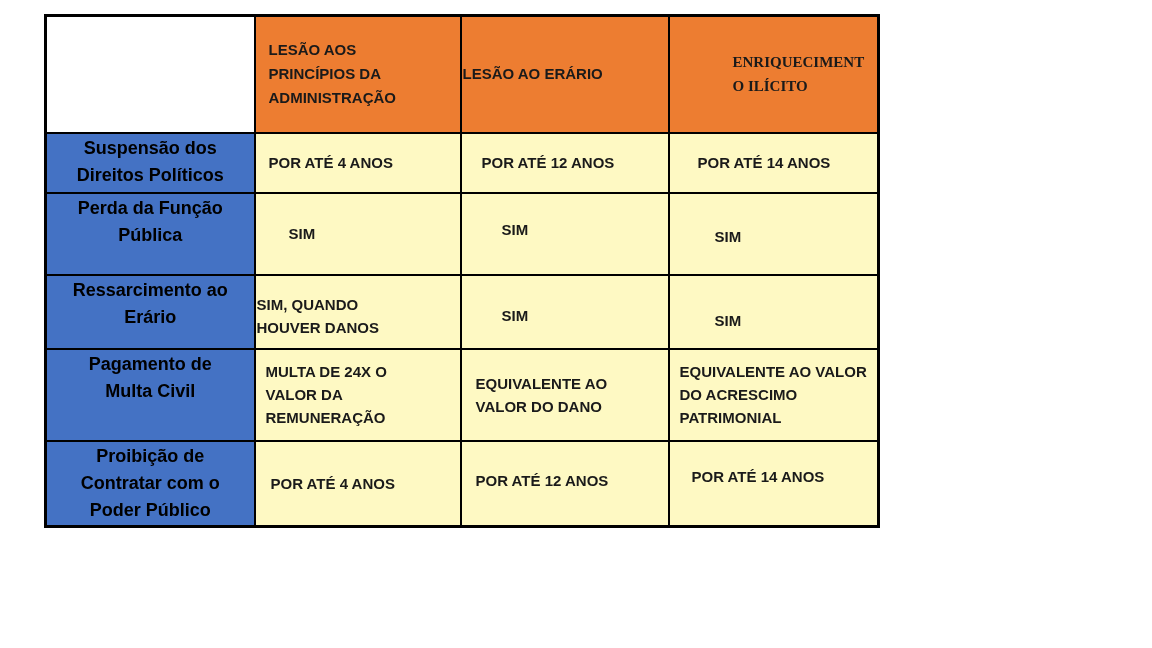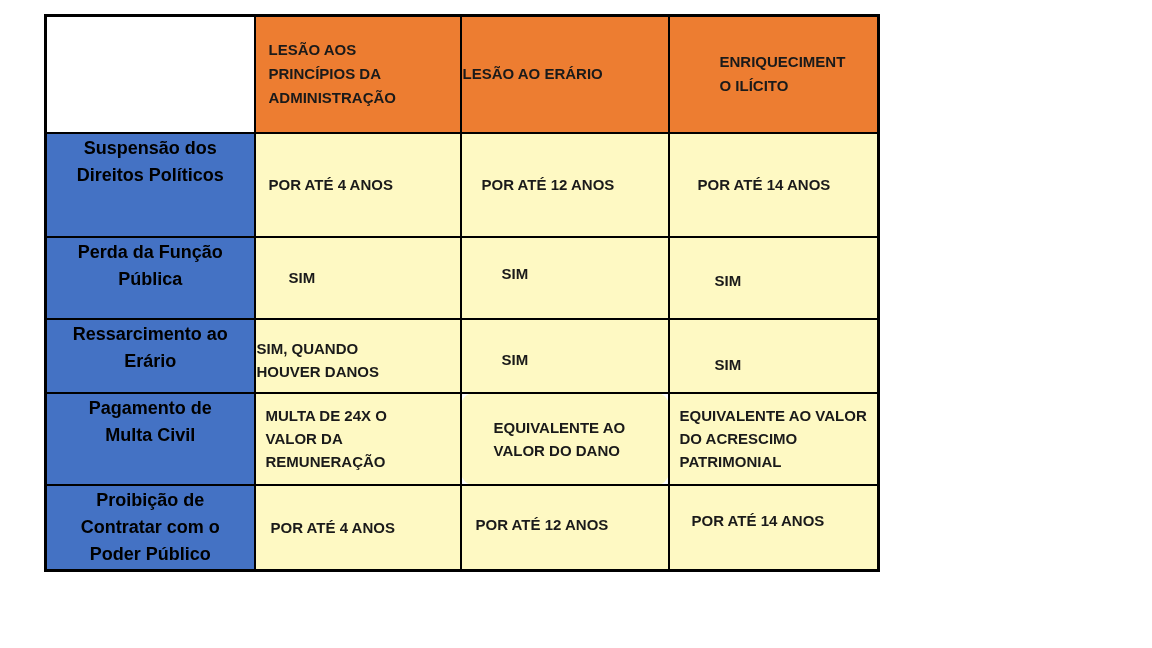"ENRIQUECIMENT" .c-h3 { font-family: none -> Liberation Serif, serif; padding-left: 50px -> 63px }
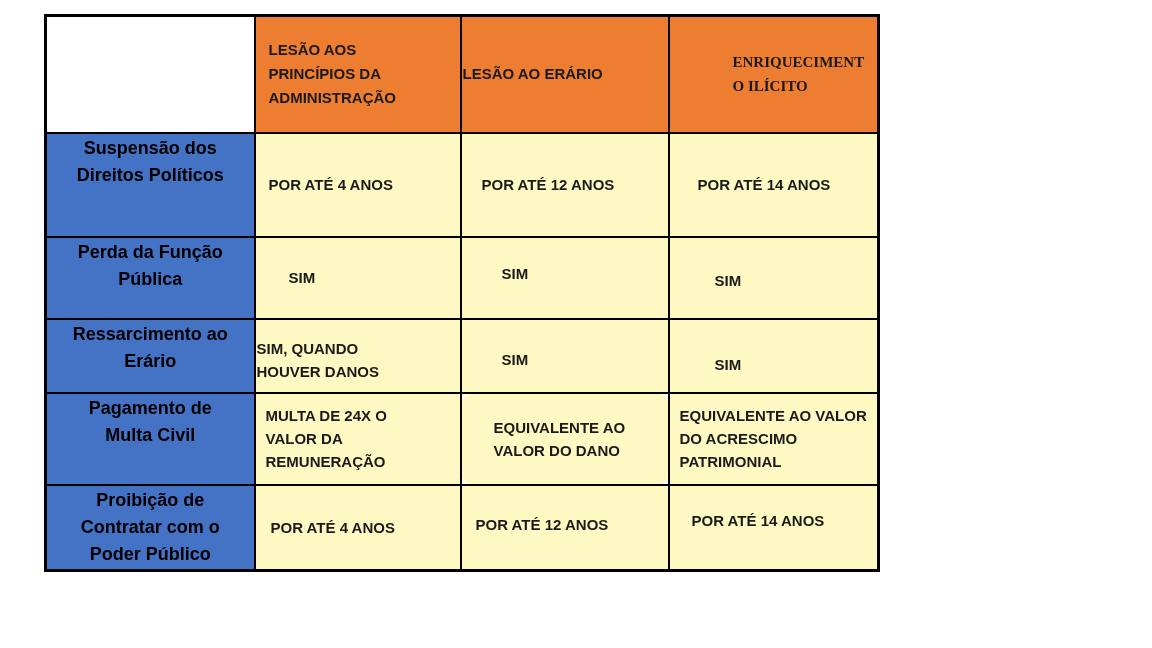"Suspensão dos" tr { height: 104px -> 60px }
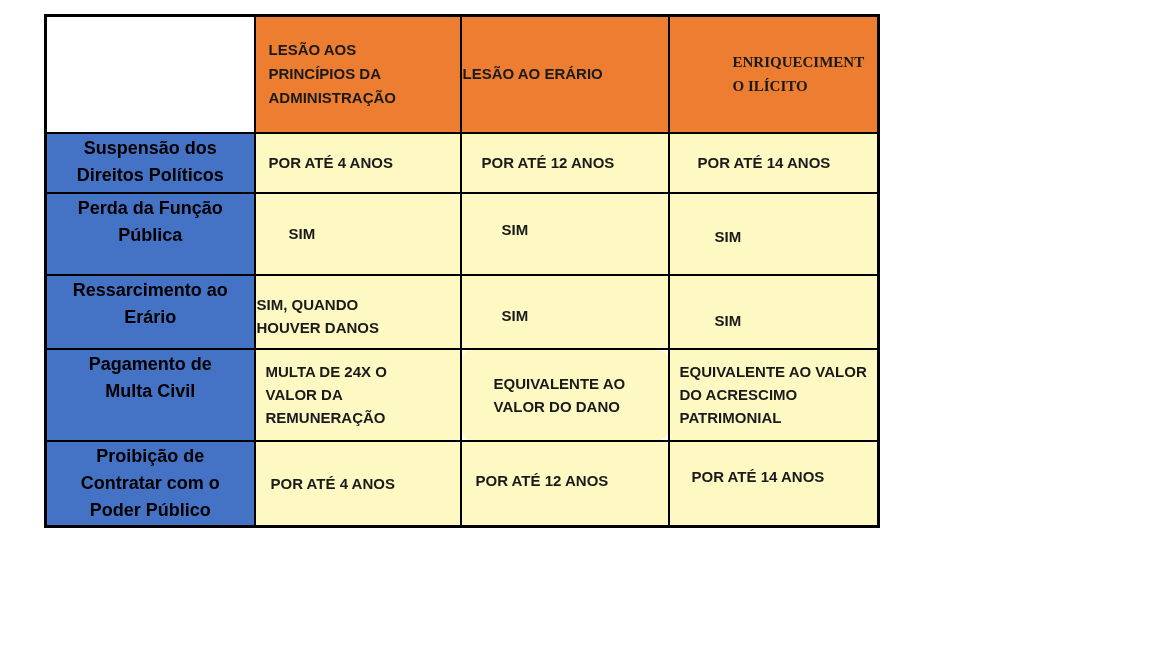"EQUIVALENTE AO" .r4c2 { border-radius: 13px -> none; padding-left: 32px -> 14px }
